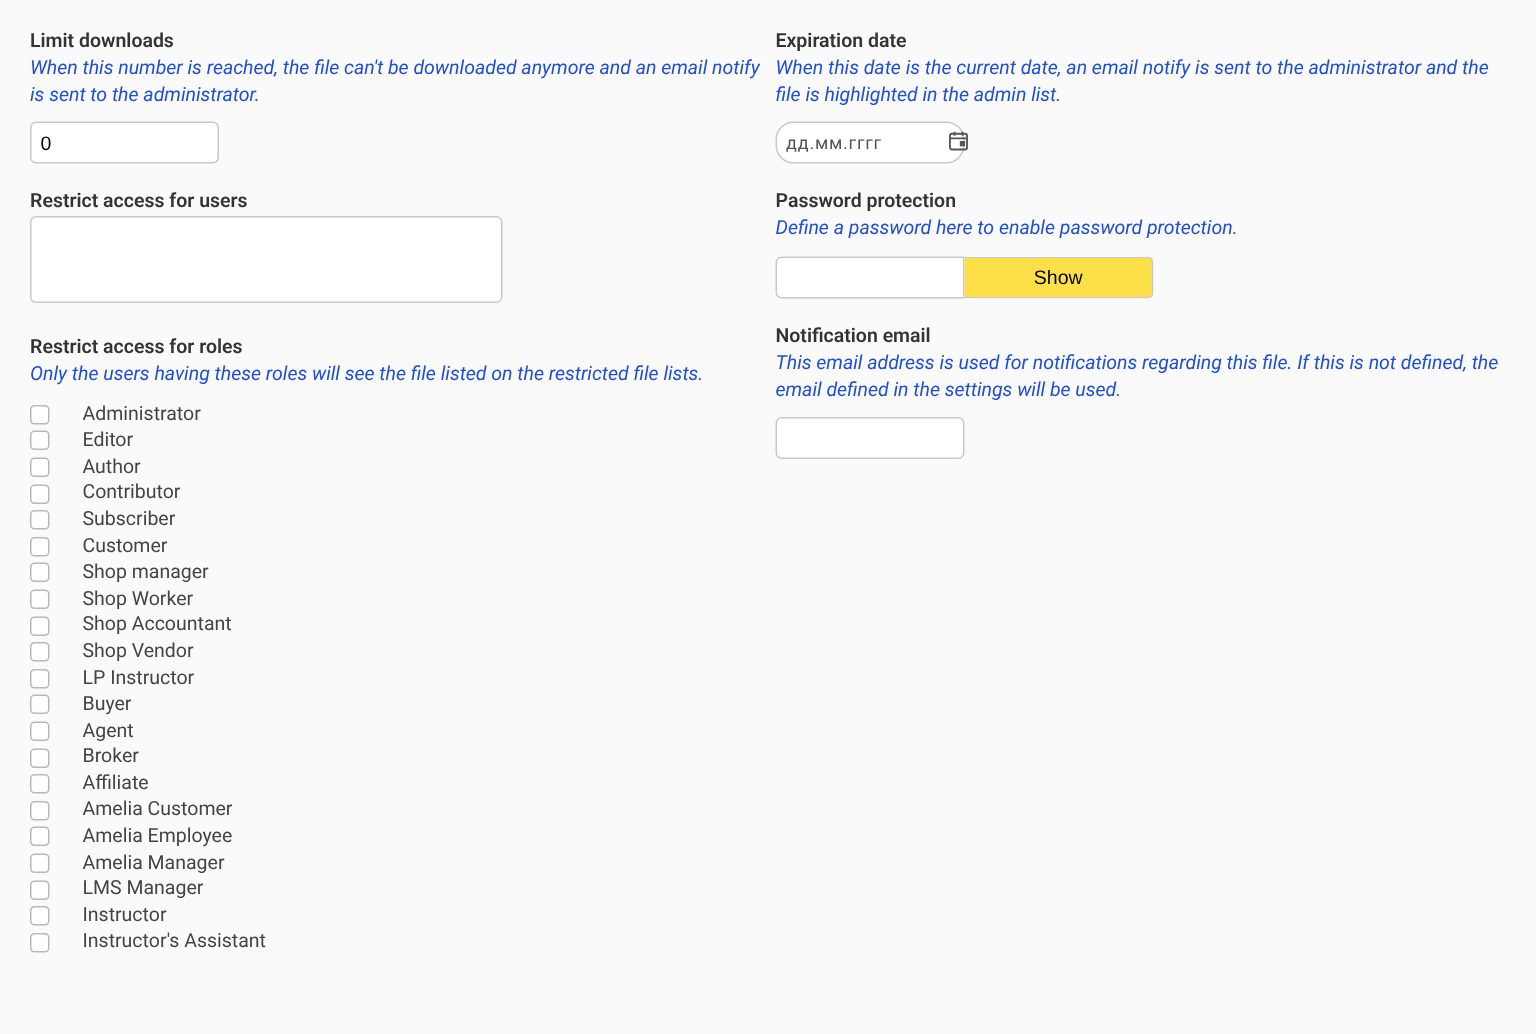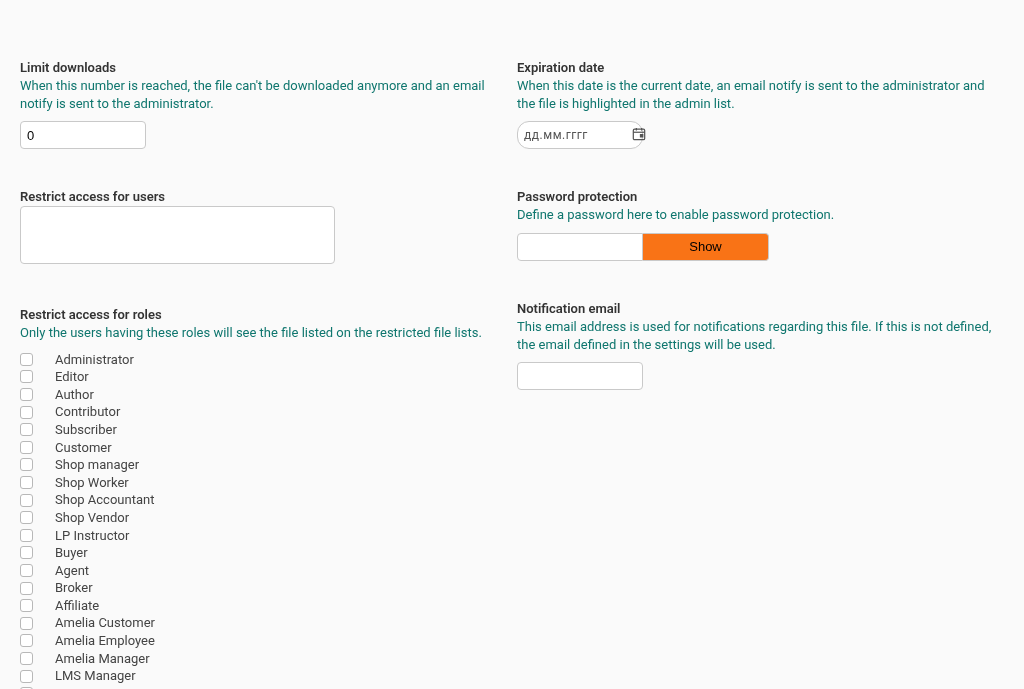"Limit downloads" .field { margin-top: 40px -> none }
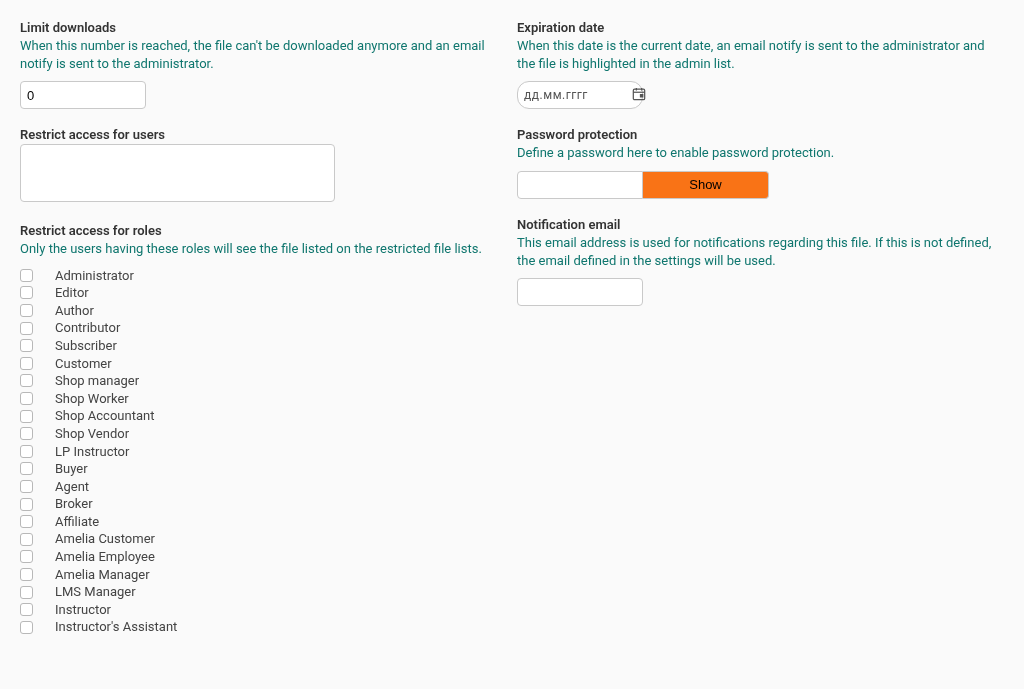"When this number is reached," .desc { color: #0f766e -> #1d4ed8; font-style: none -> italic }
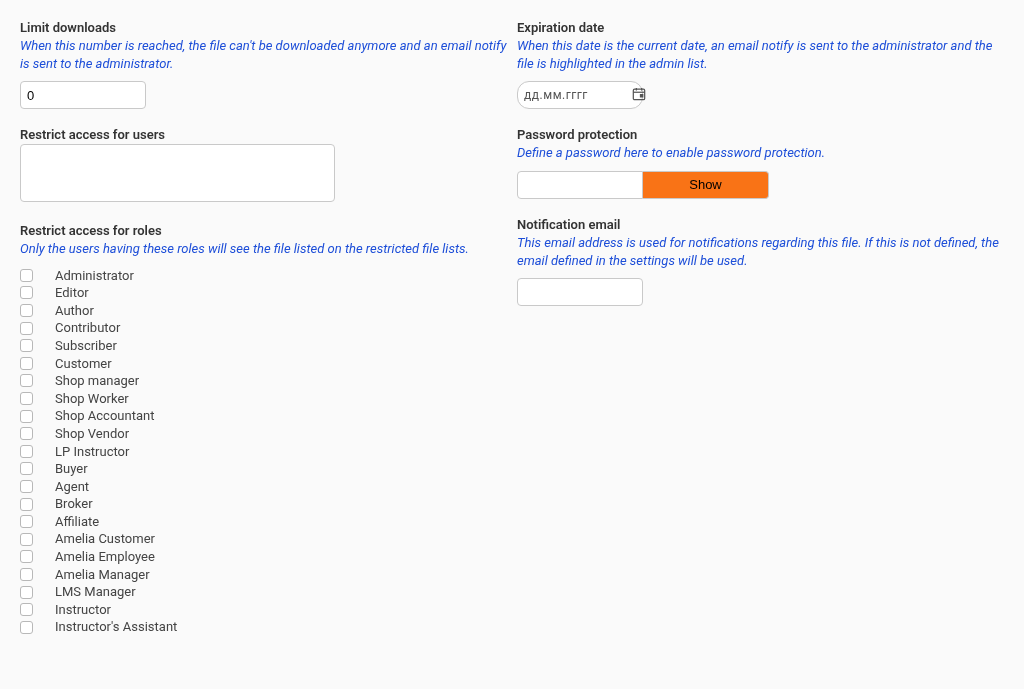"Show" .show-btn { background: #f97316 -> #fde047 }
